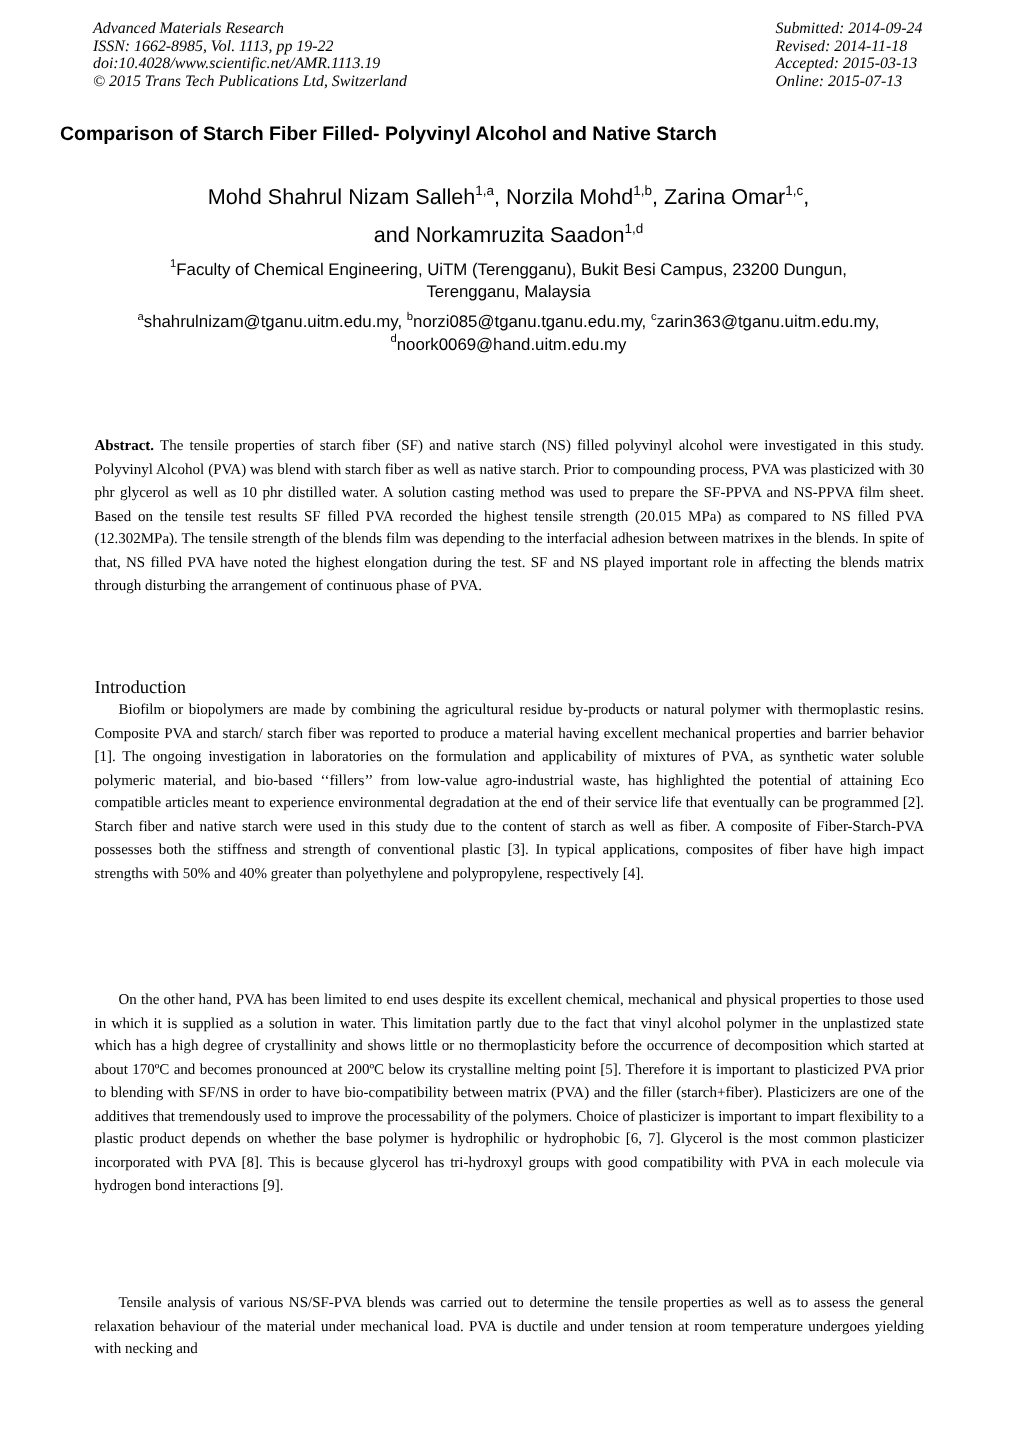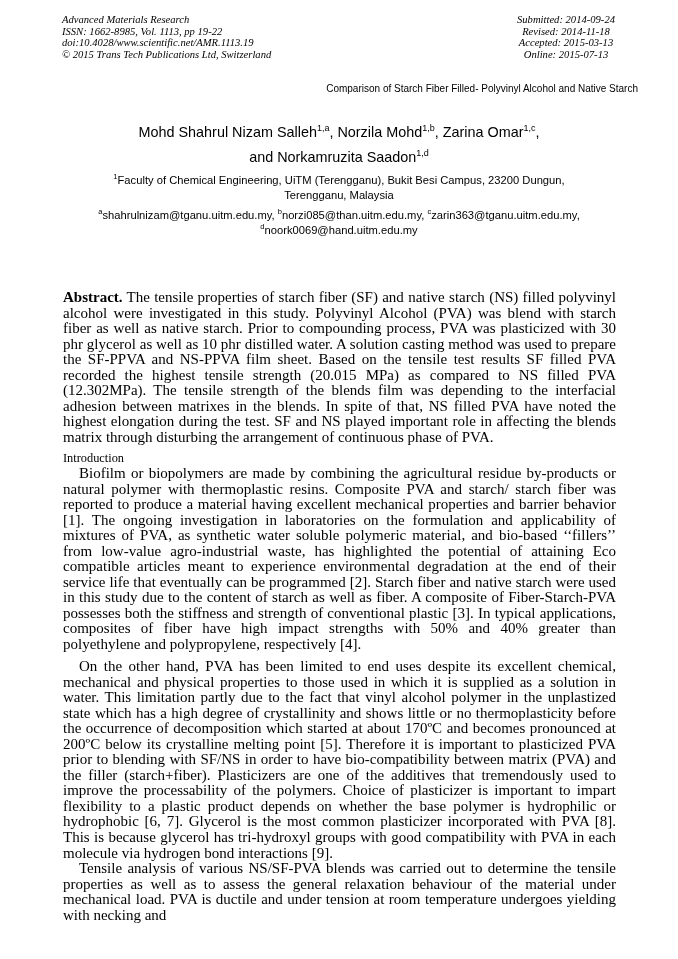"Submitted: 2014-09-24" .hdr-right { text-align: center -> left }
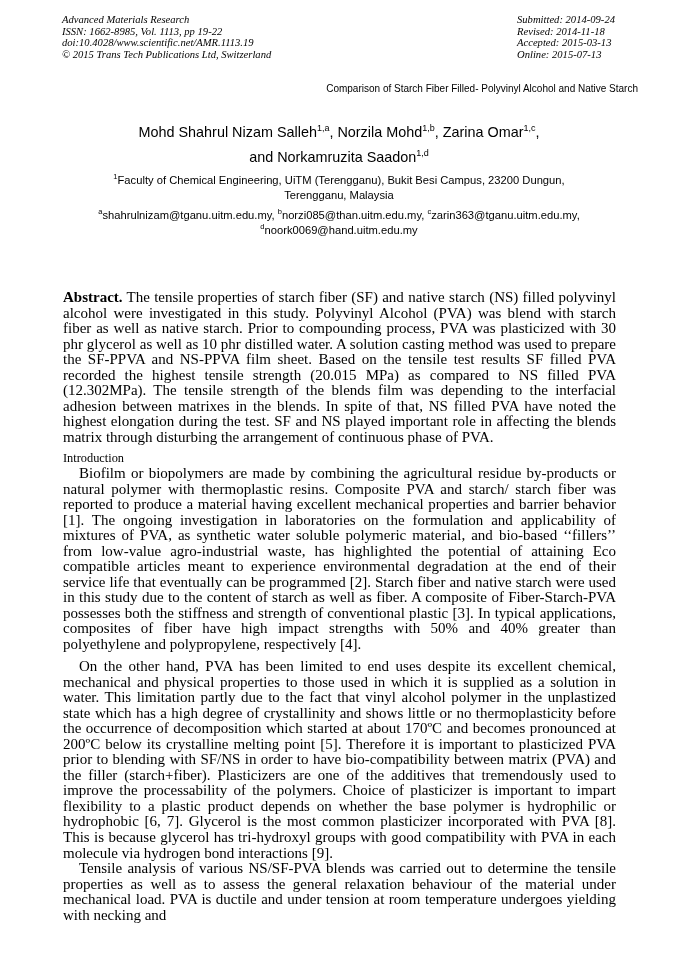"Comparison of Starch Fiber Filled-" .title { font-size: 10px -> 13px; font-weight: normal -> bold; text-align: right -> left }
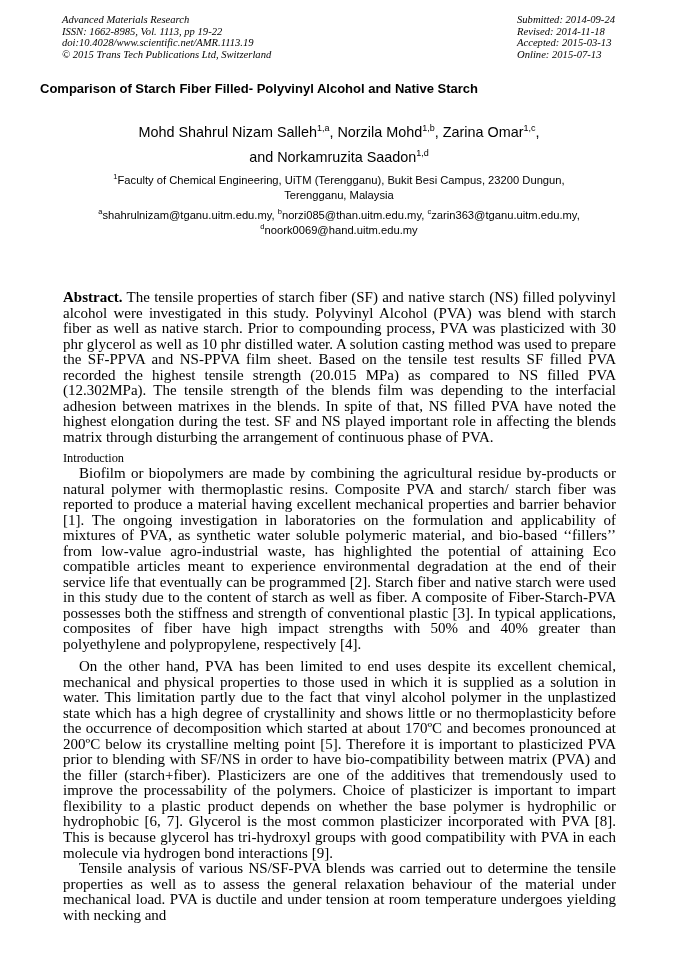"norzi085@than.uitm.edu.my" span { text: norzi085@than.uitm.edu.my -> norzi085@tganu.tganu.edu.my }
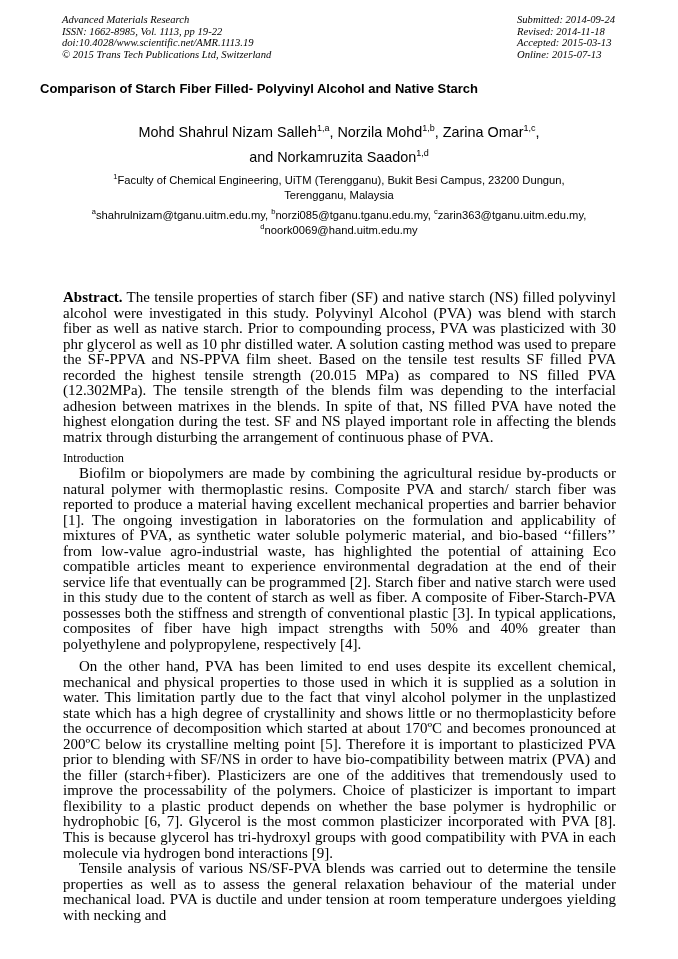"Abstract. The tensile properties of" .body { font-size: 15px -> 10px }
